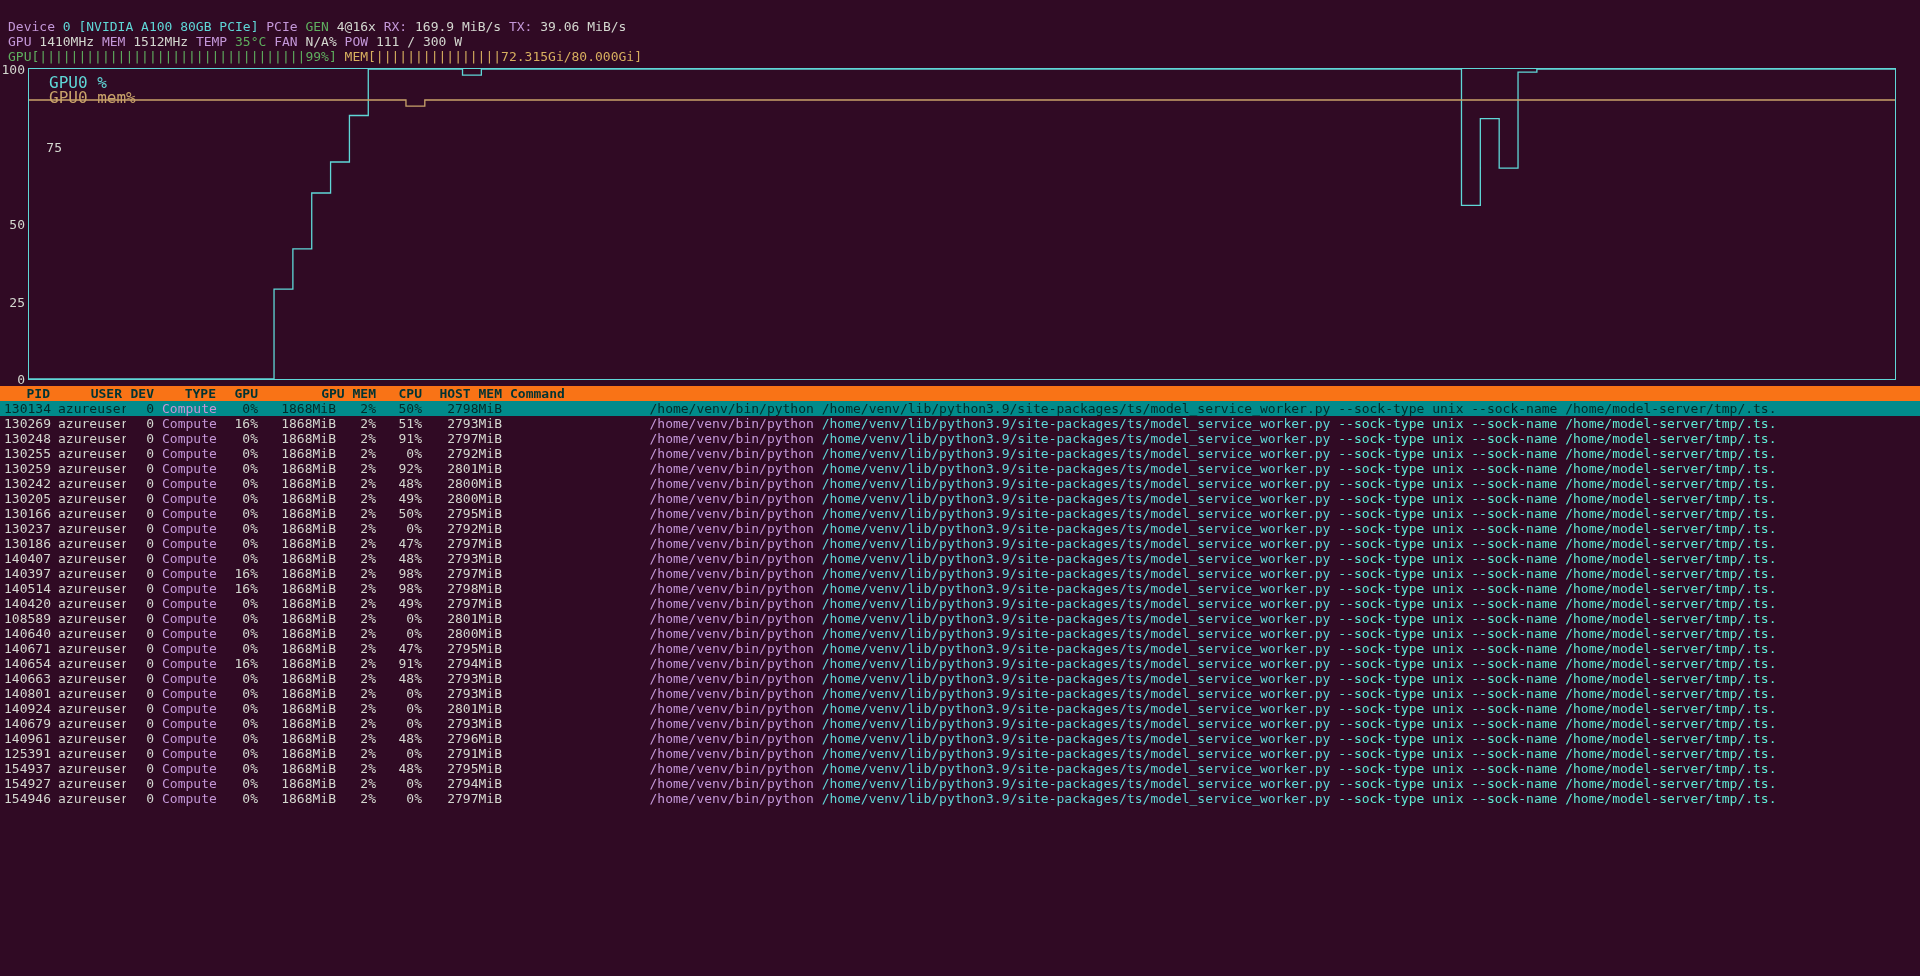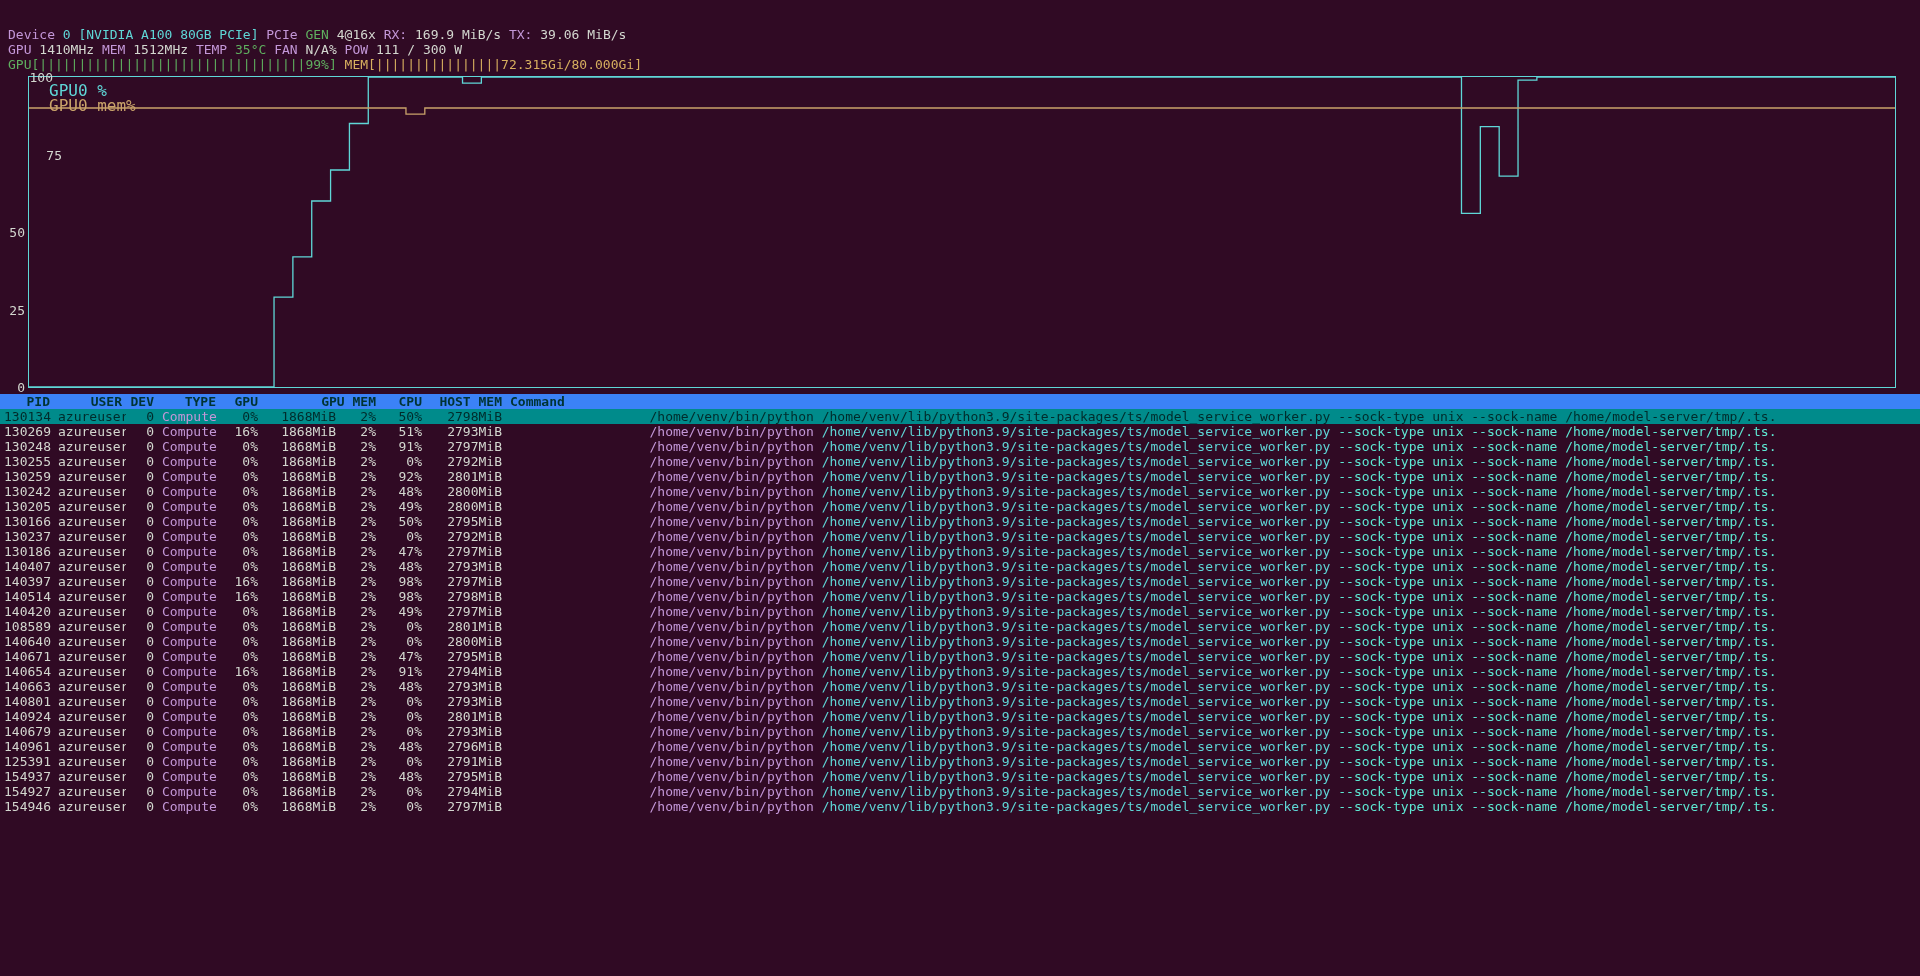"Device 0 [NVIDIA A100 80GB" #top { padding: 12px 8px 0 8px -> 4px 8px 0 8px }
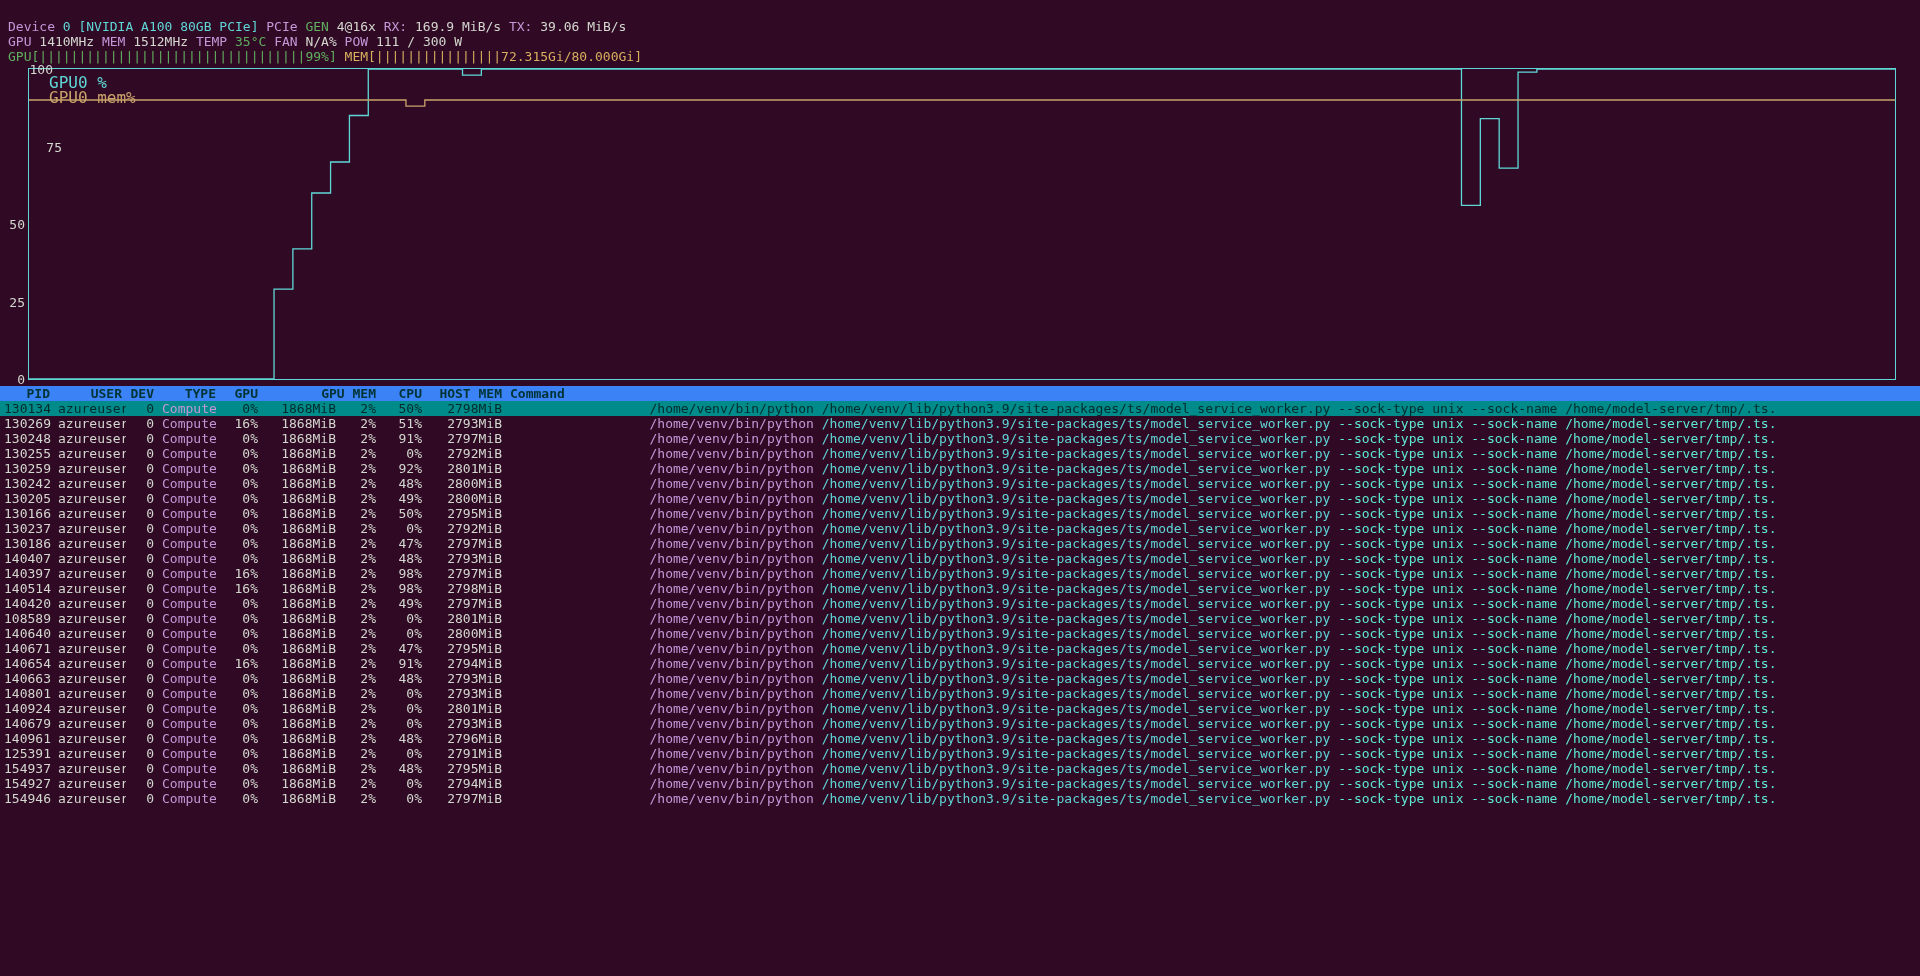"100" div.ytick { margin-left: 28px -> none }
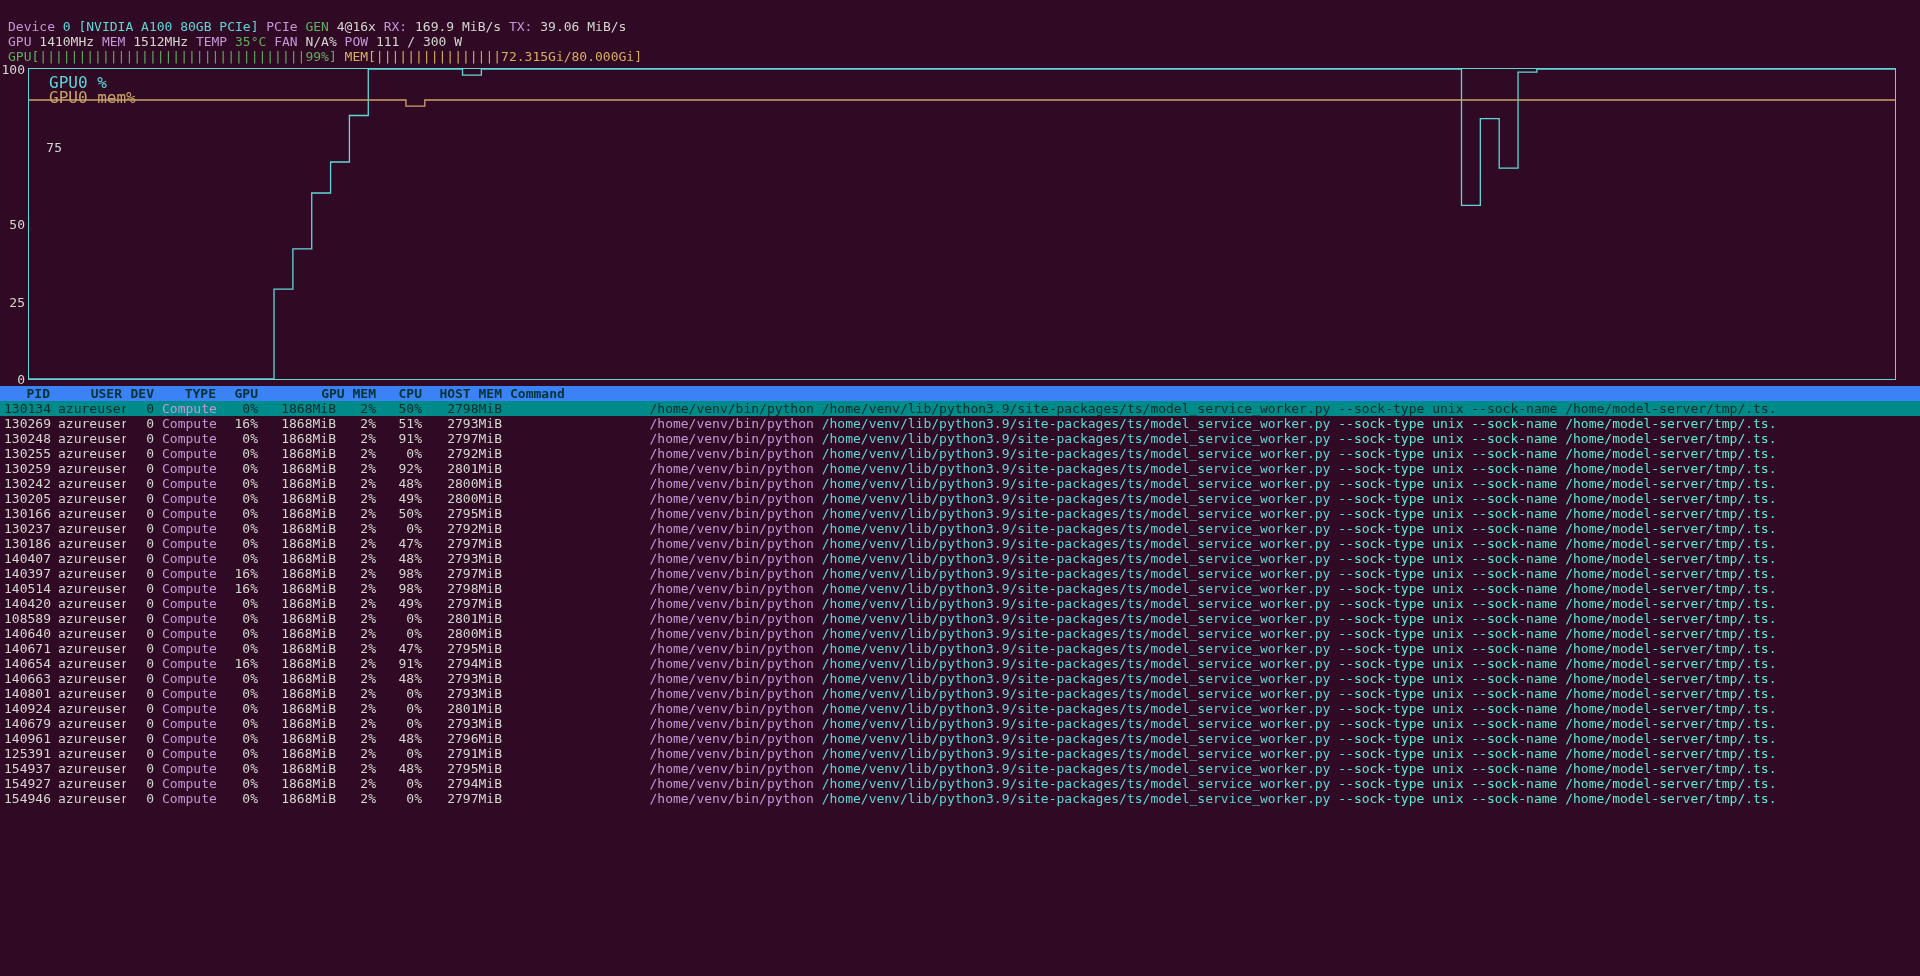"PID" #table th { background: #3b82f6 -> #f97316 }
